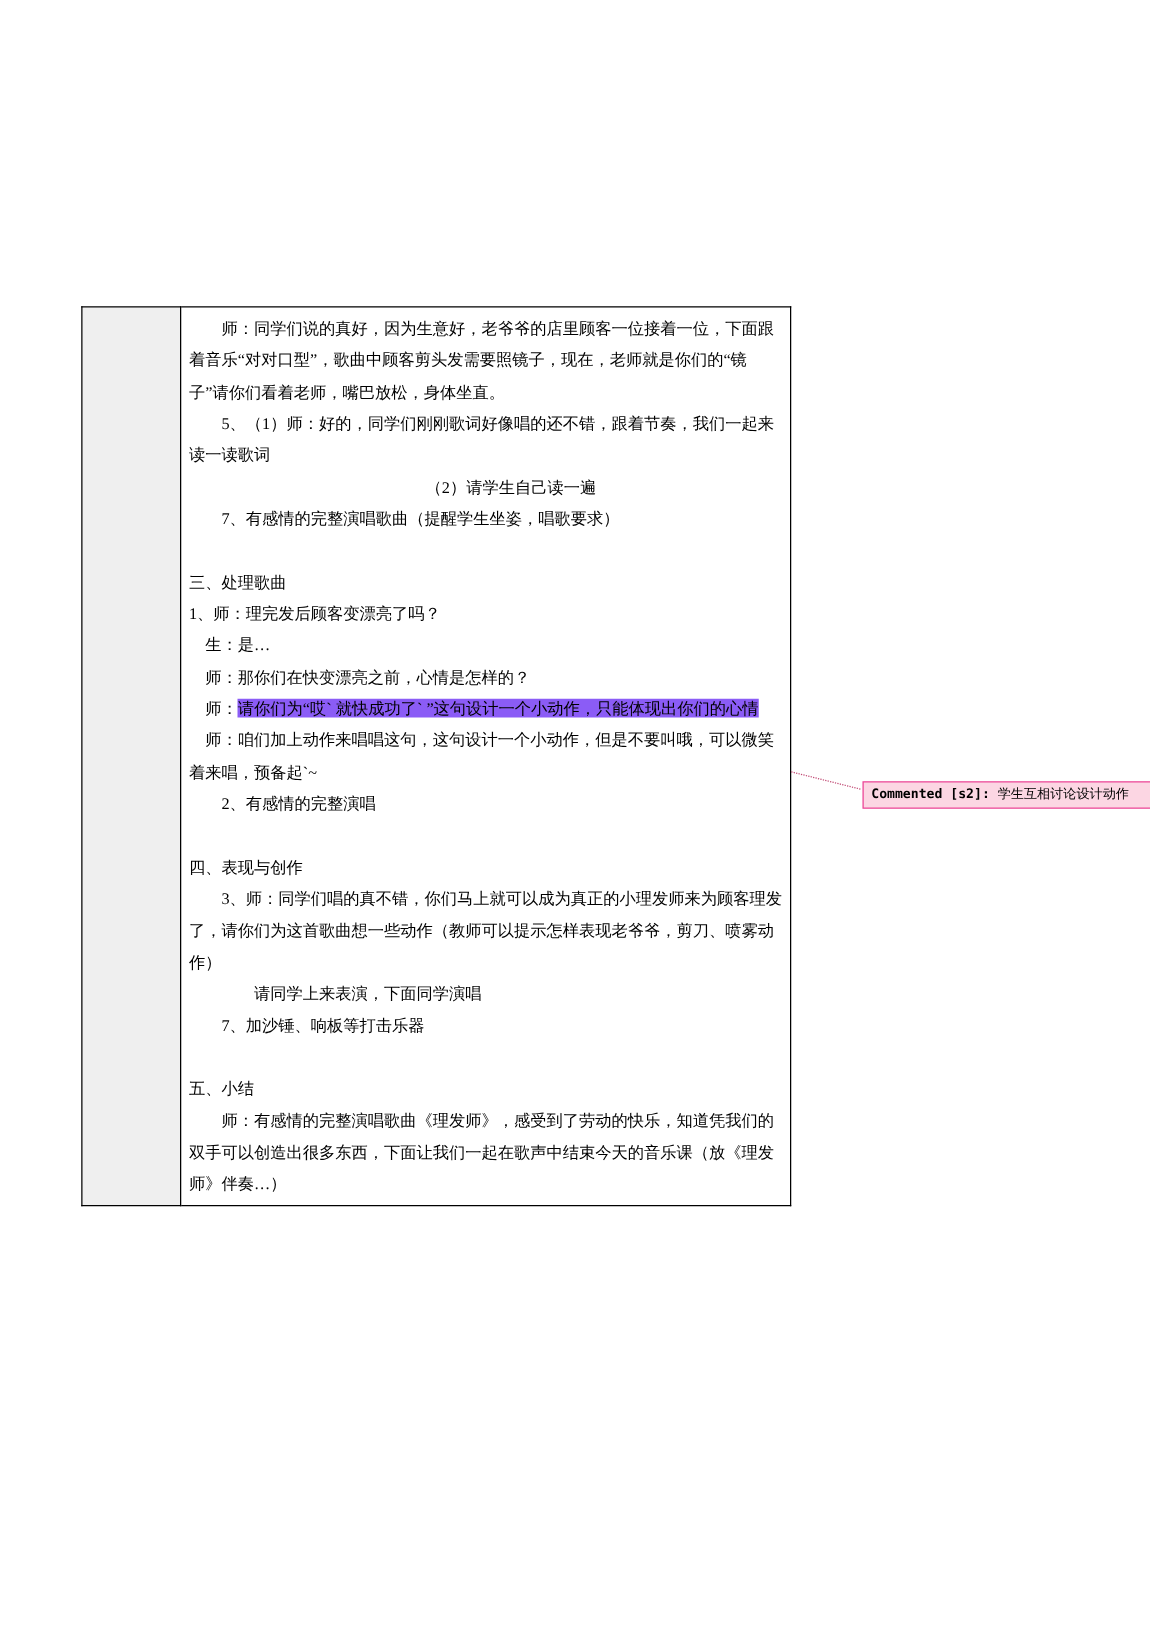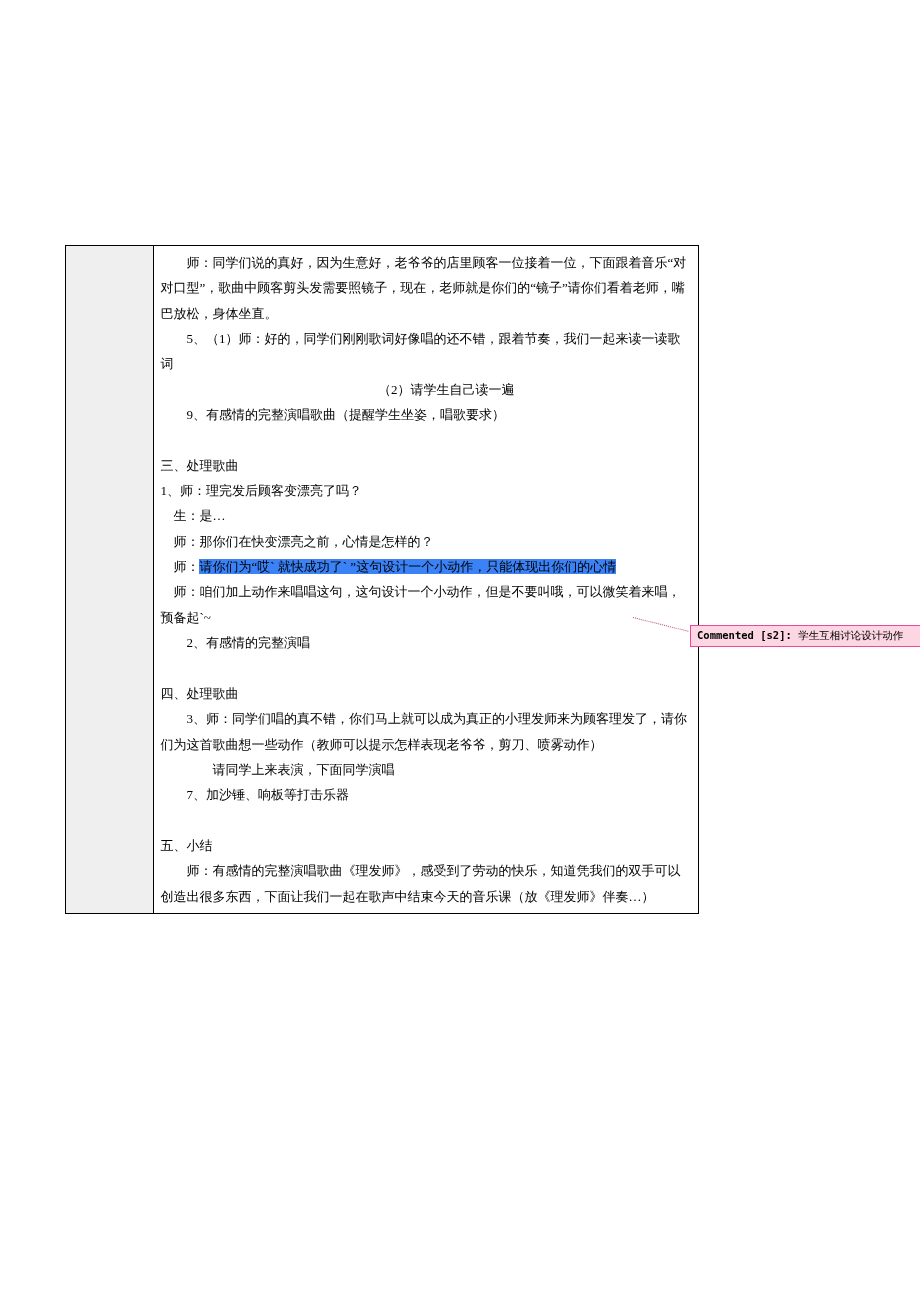"师：同学们说的真好，因为生意好，老爷爷的店里顾客一位接着一位，下面跟着音乐“对对" .doc-table { width: 634px -> 568px }
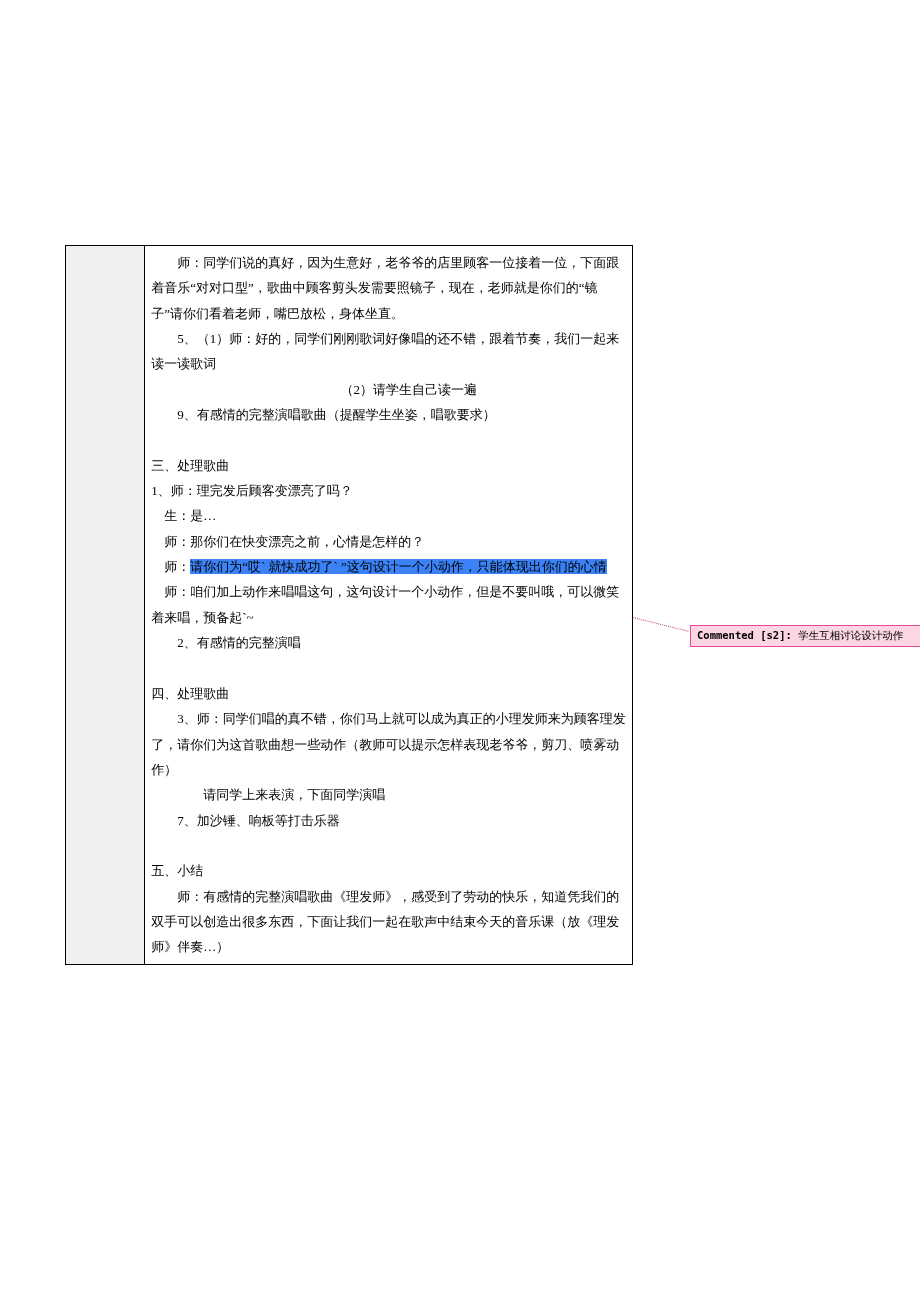"9、有感情的完整演唱歌曲（提醒学生坐姿，唱歌要求）" p.p { text: 9 -> 7 }
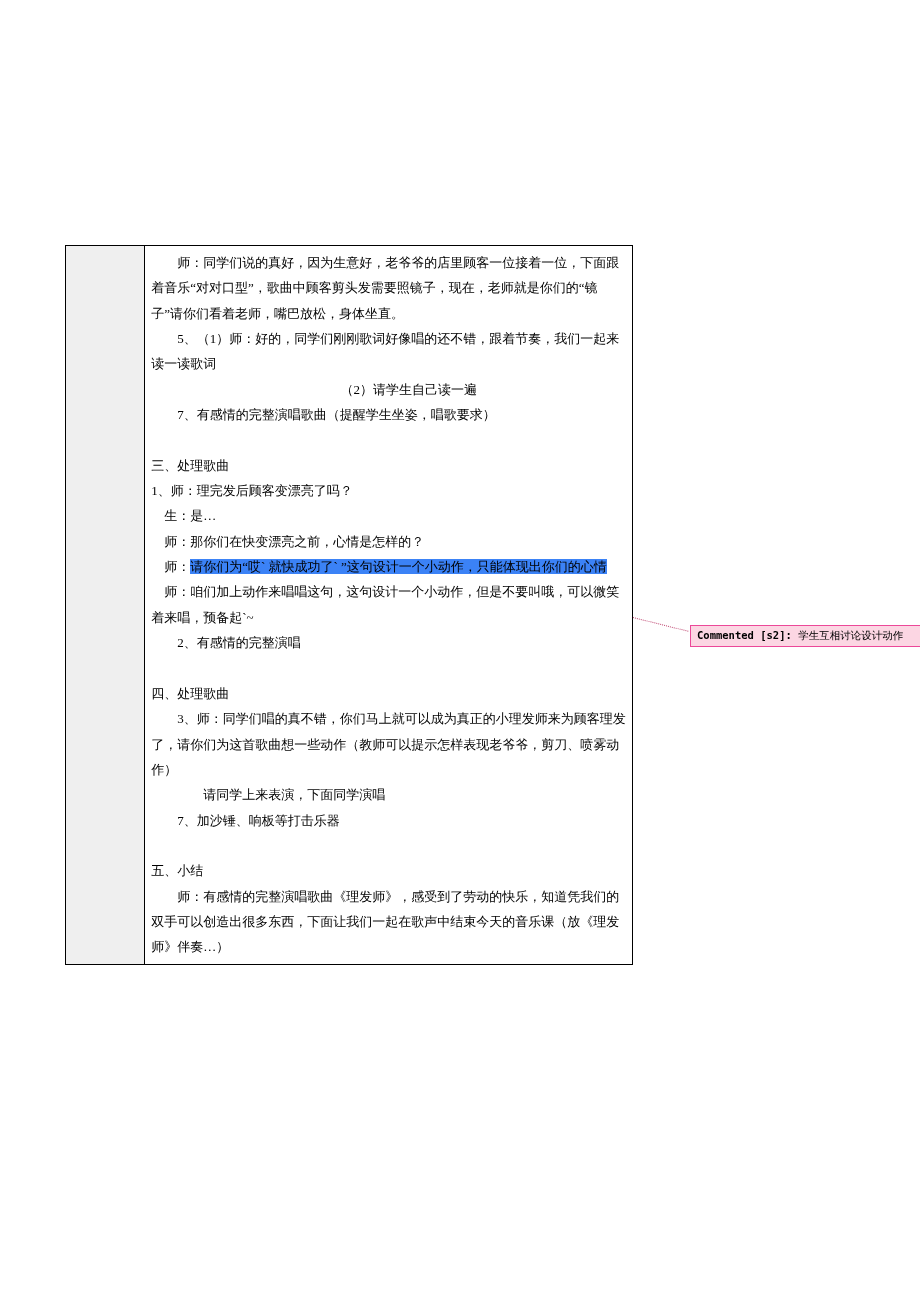"请你们为“哎` 就快成功了` ”这句设计一个小动作，只能体现出你们的心情" .highlight { background: #3b82f6 -> #8b5cf6 }
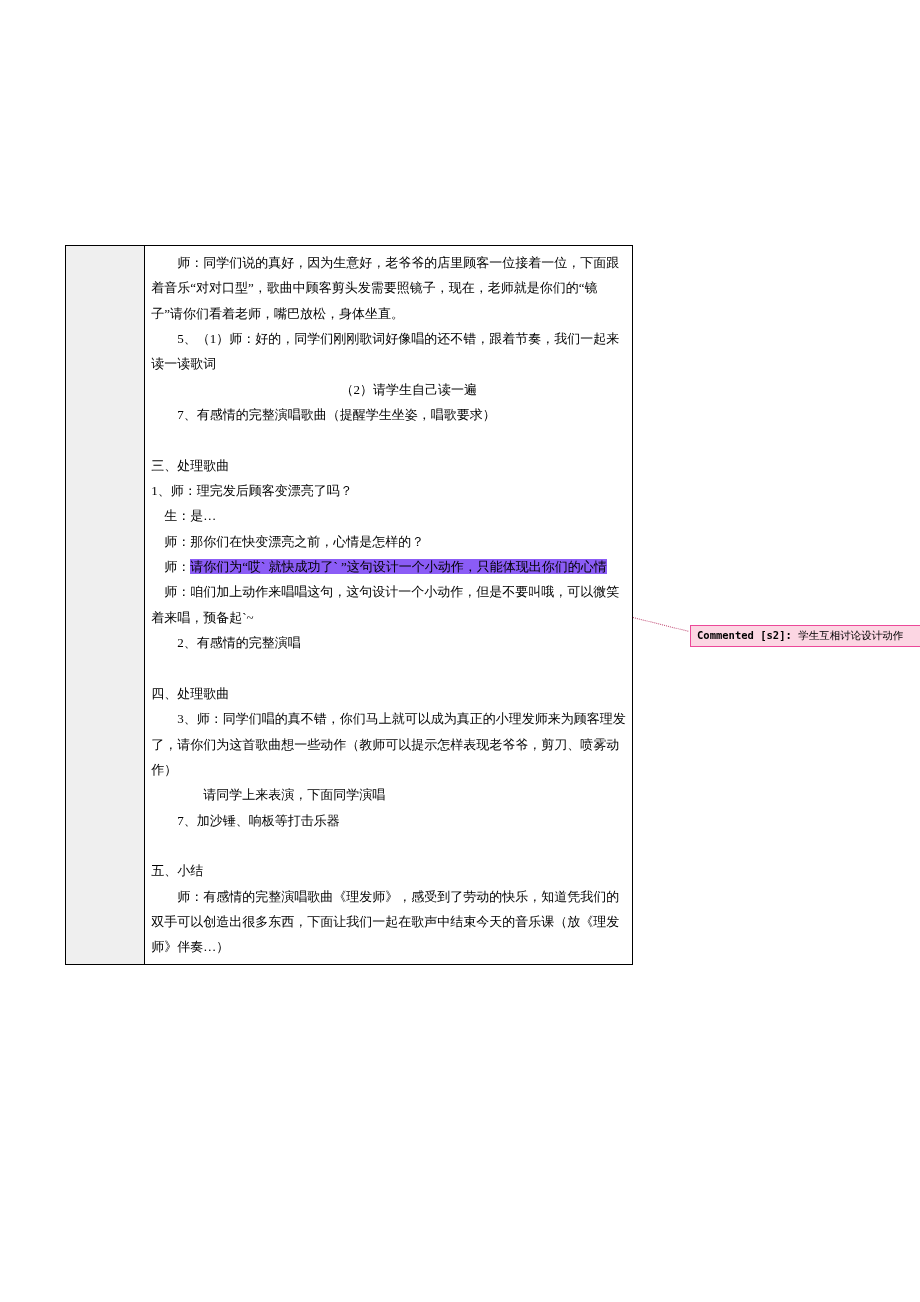"四、处理歌曲" p.p { text: 处理歌曲 -> 表现与创作 }
